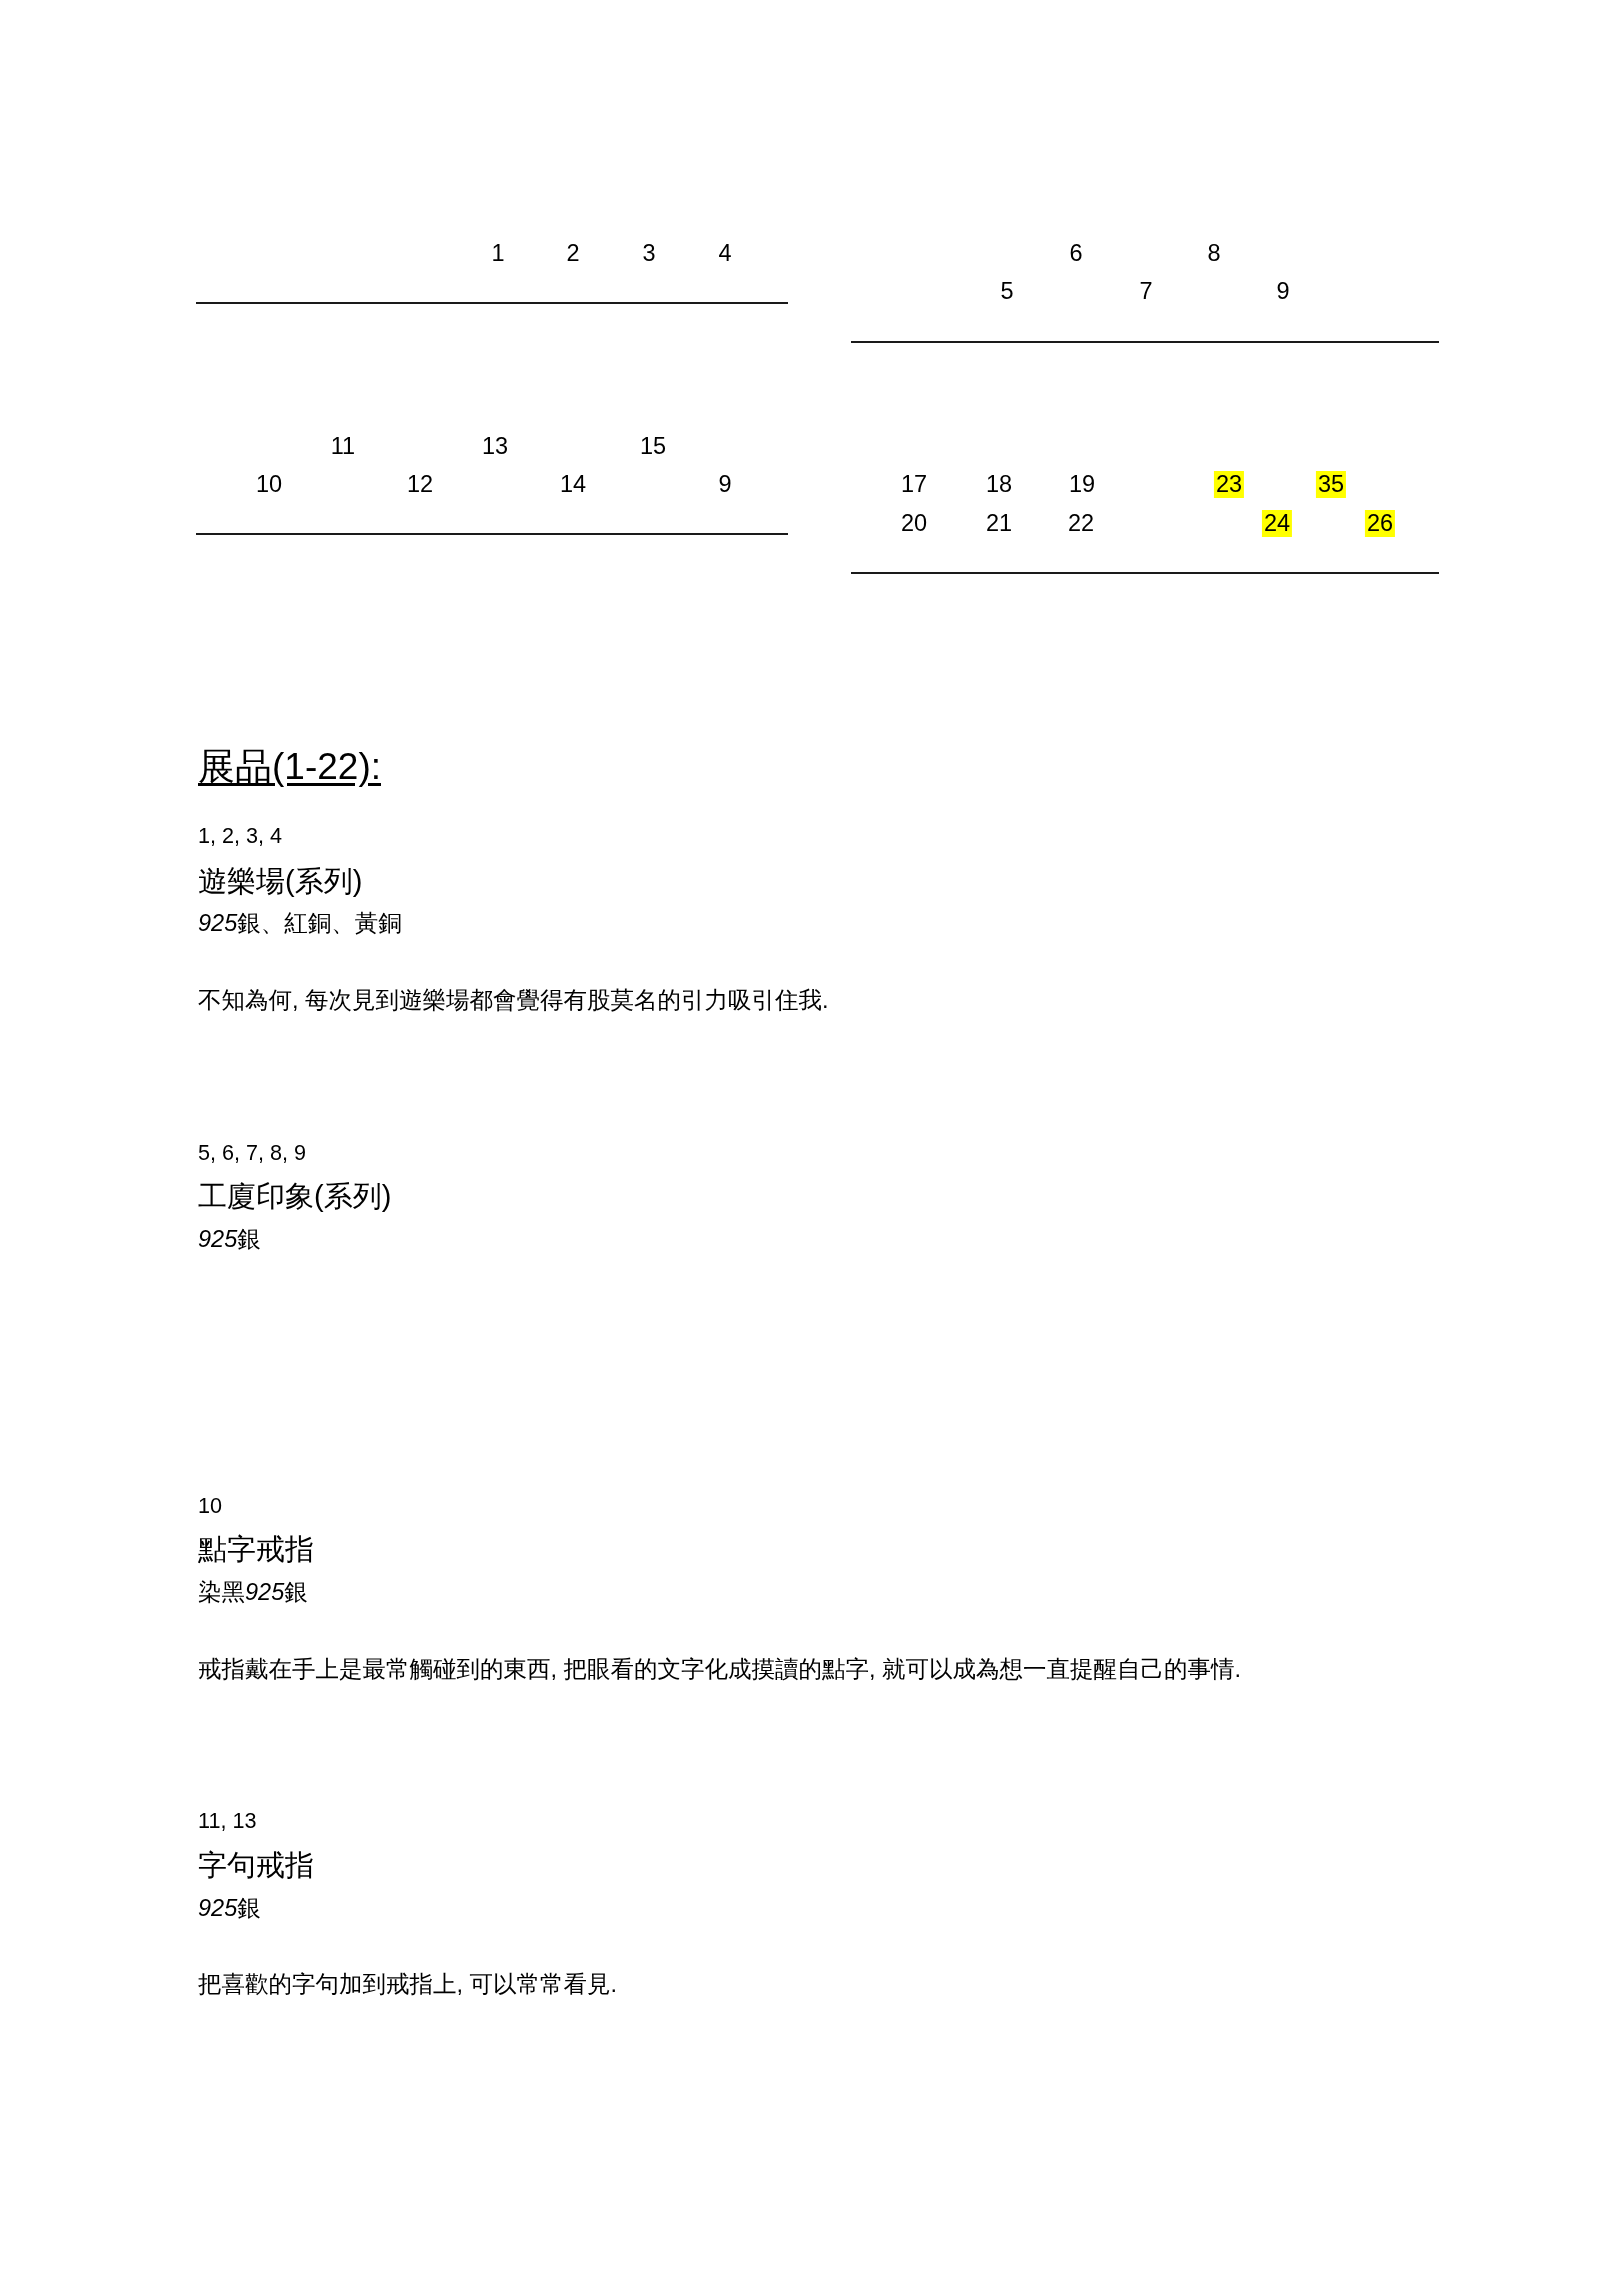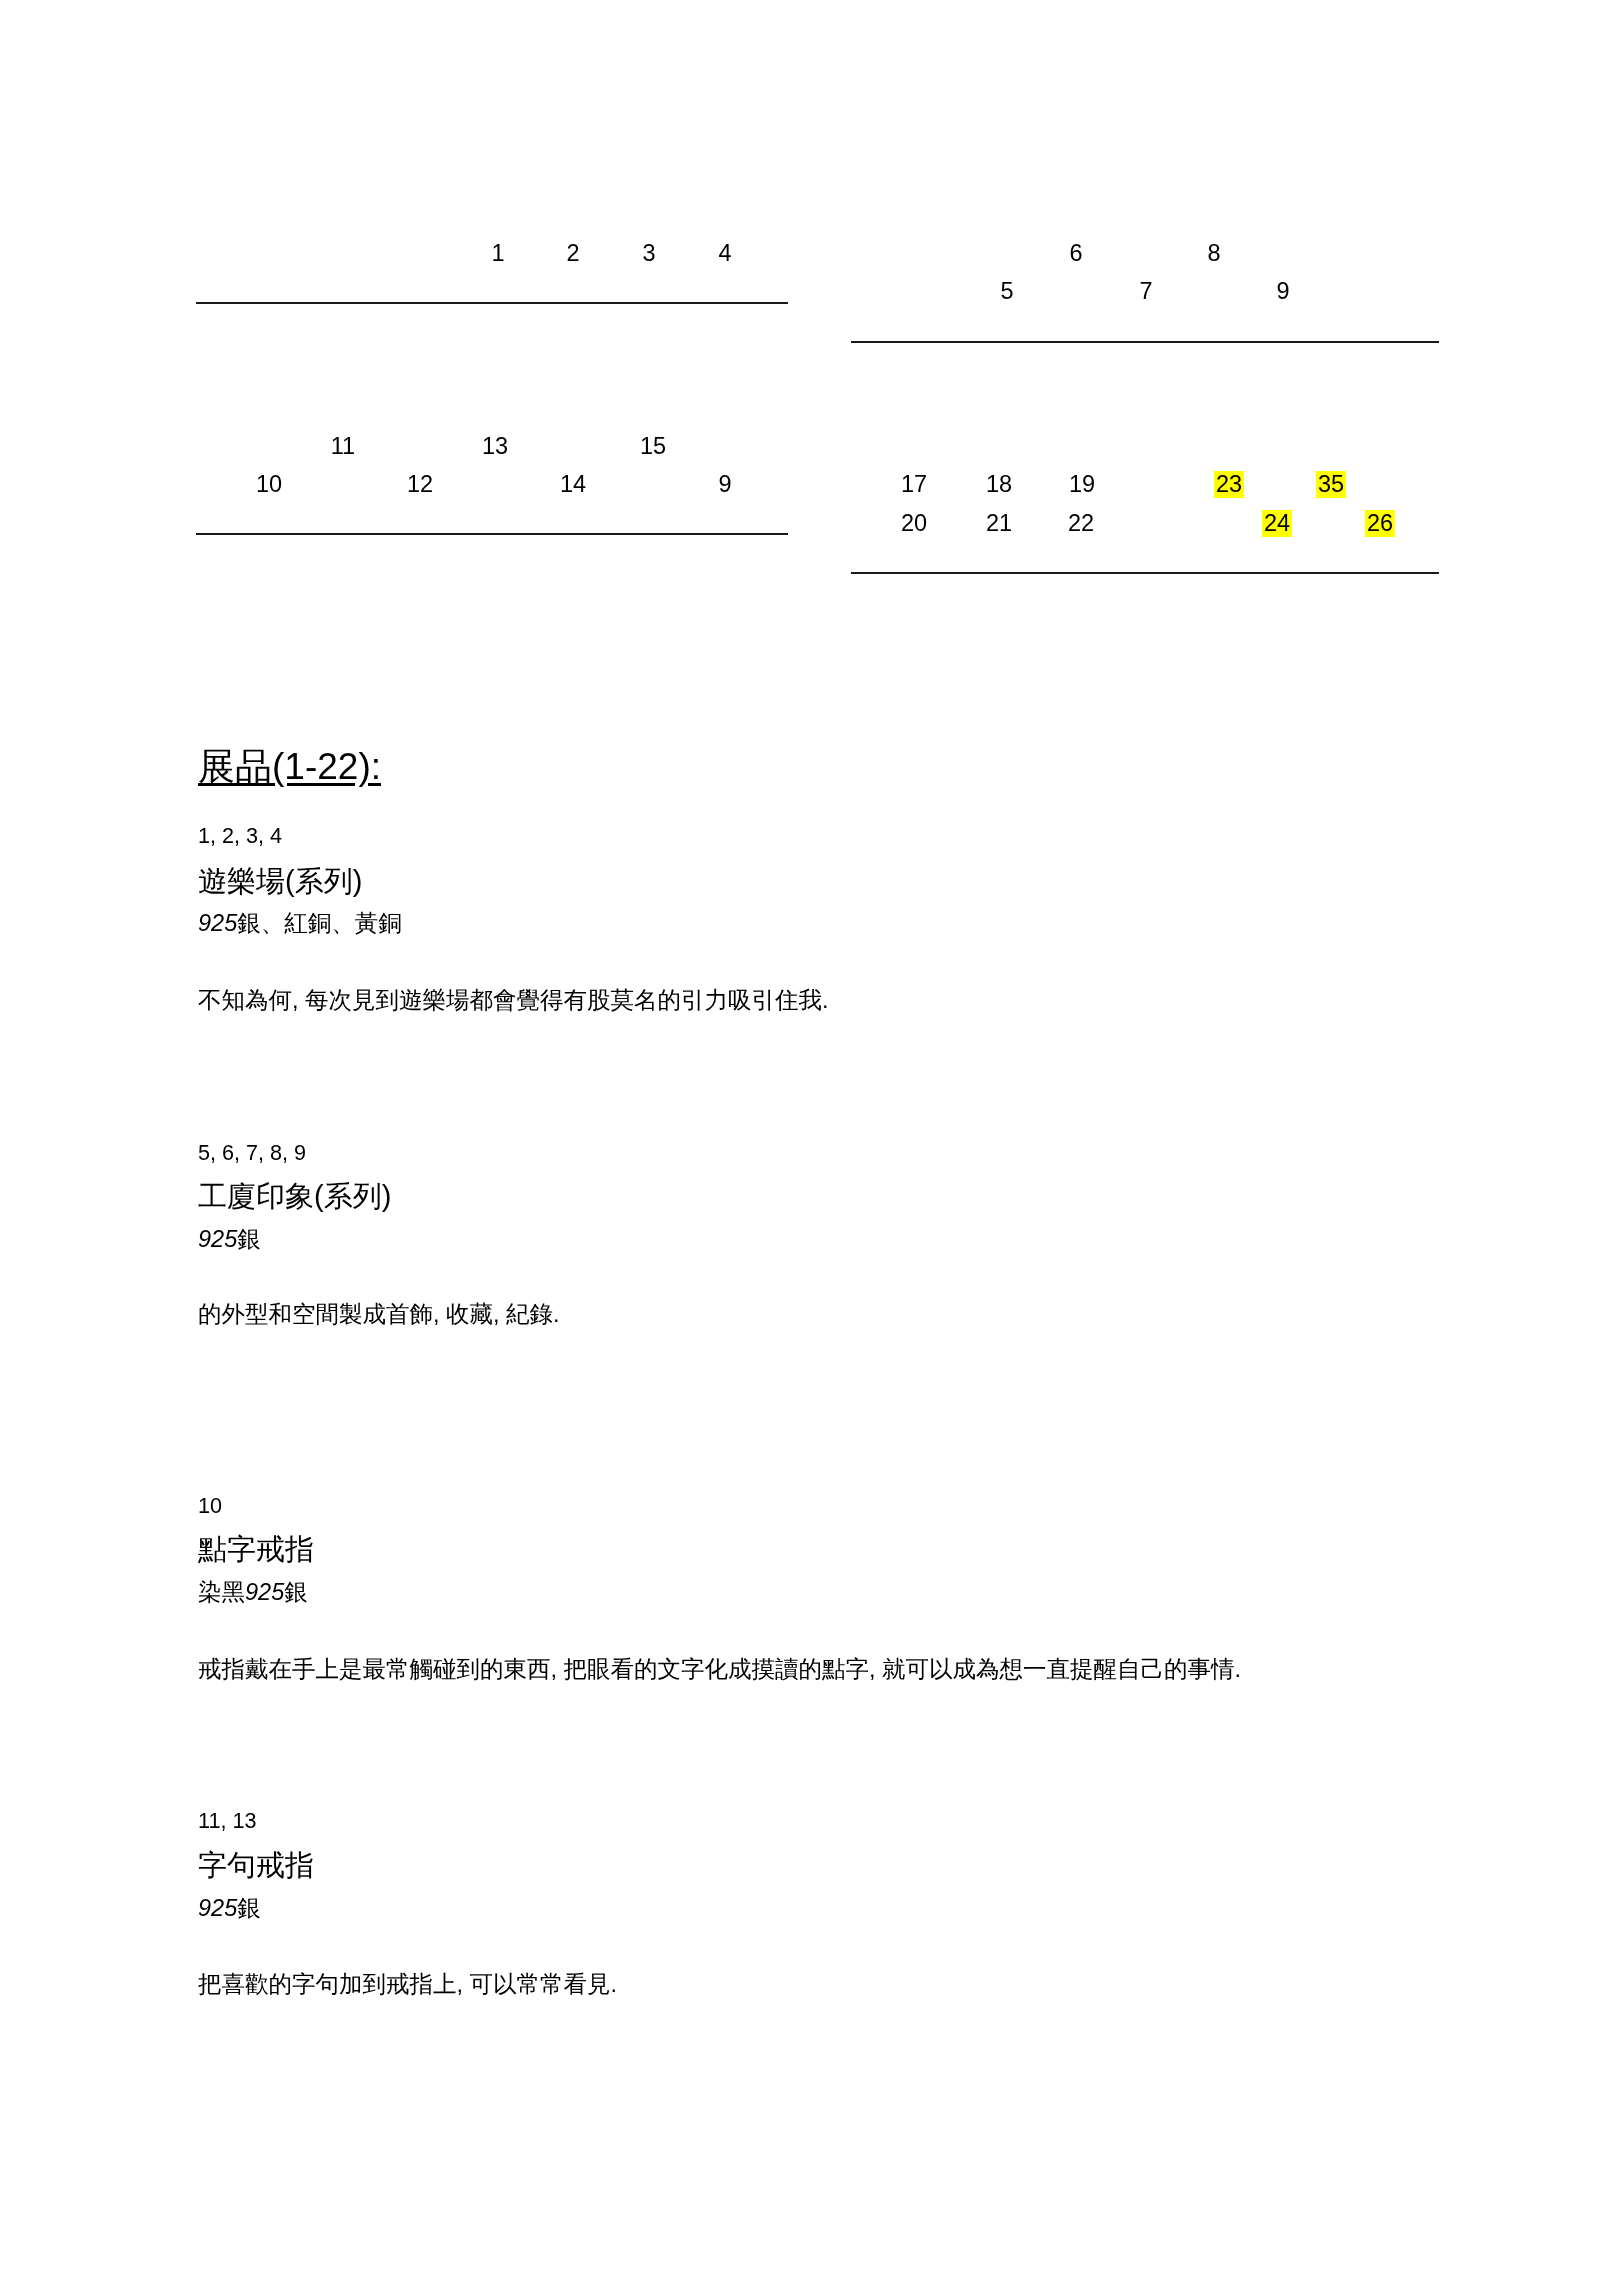"的外型和空間製成首飾, 收藏, 紀錄." div { html: <div>的外型和空間製成首飾, 收藏, 紀錄.</div> -> none }
